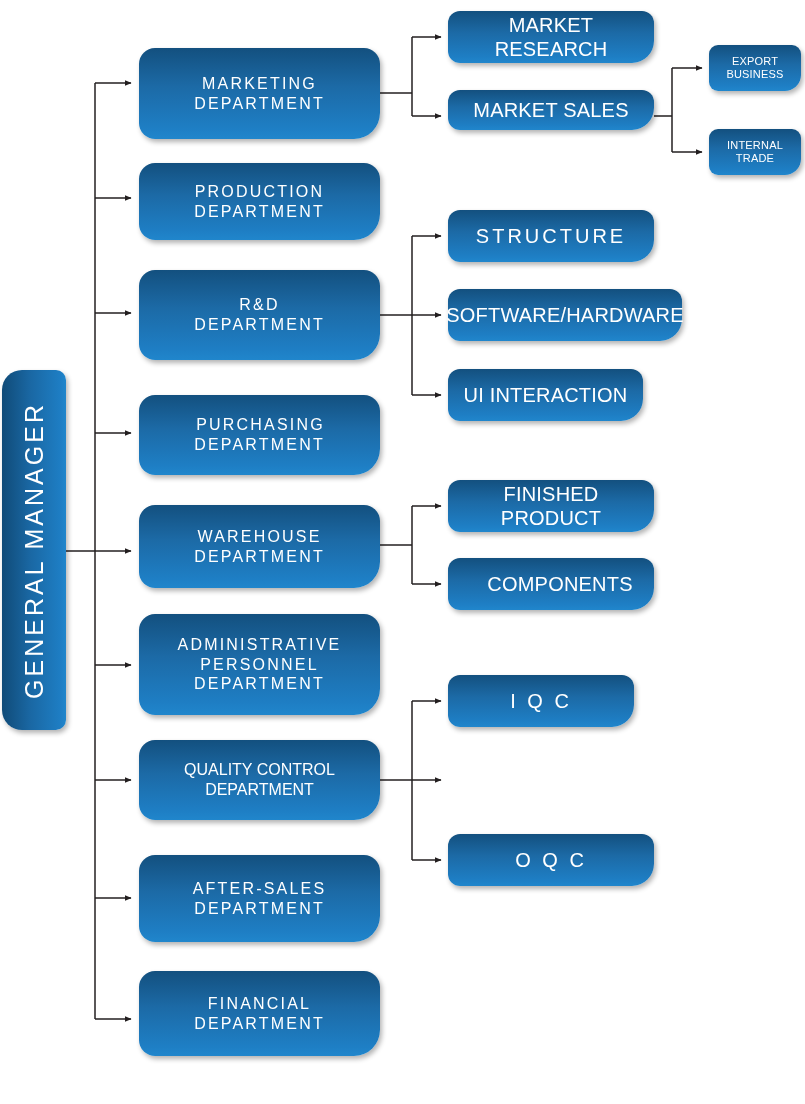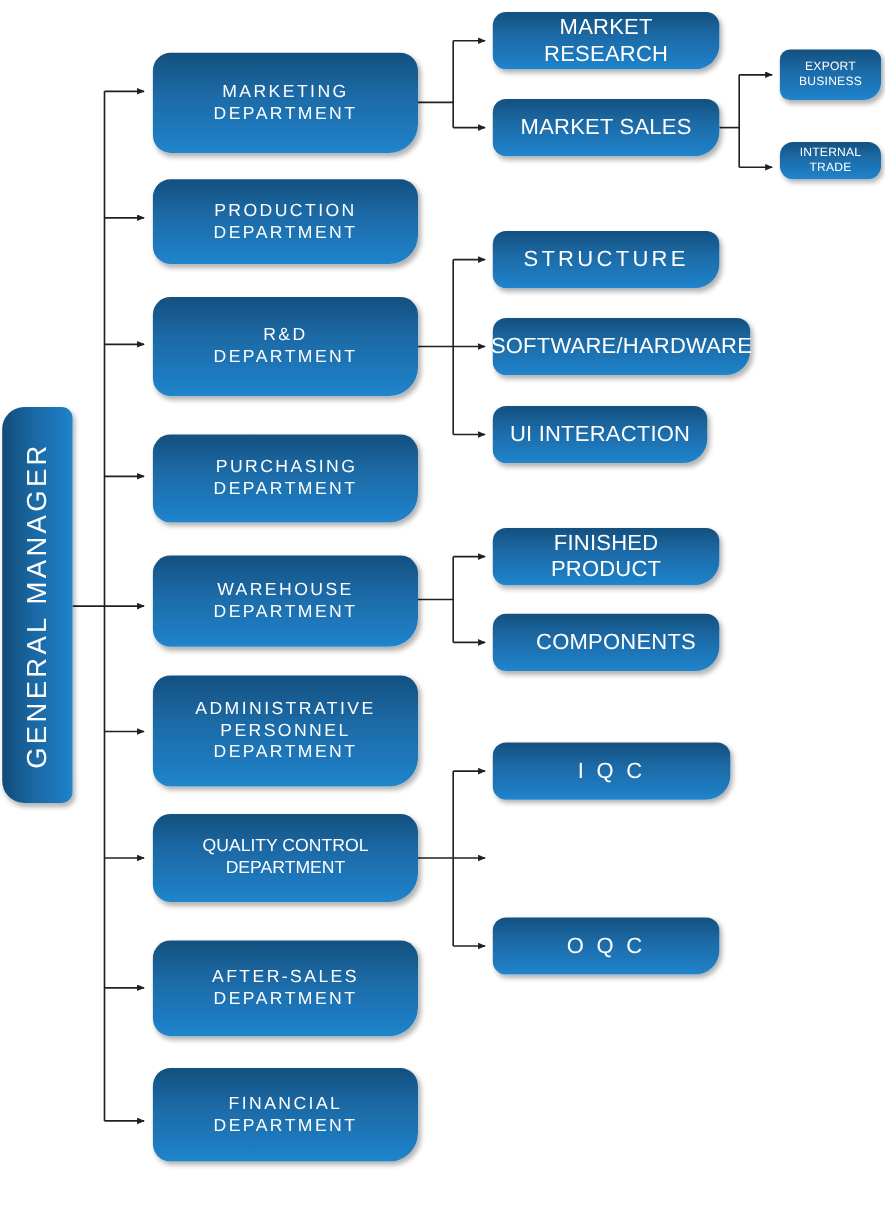"MARKET SALES" div.node { height: 52px -> 40px }
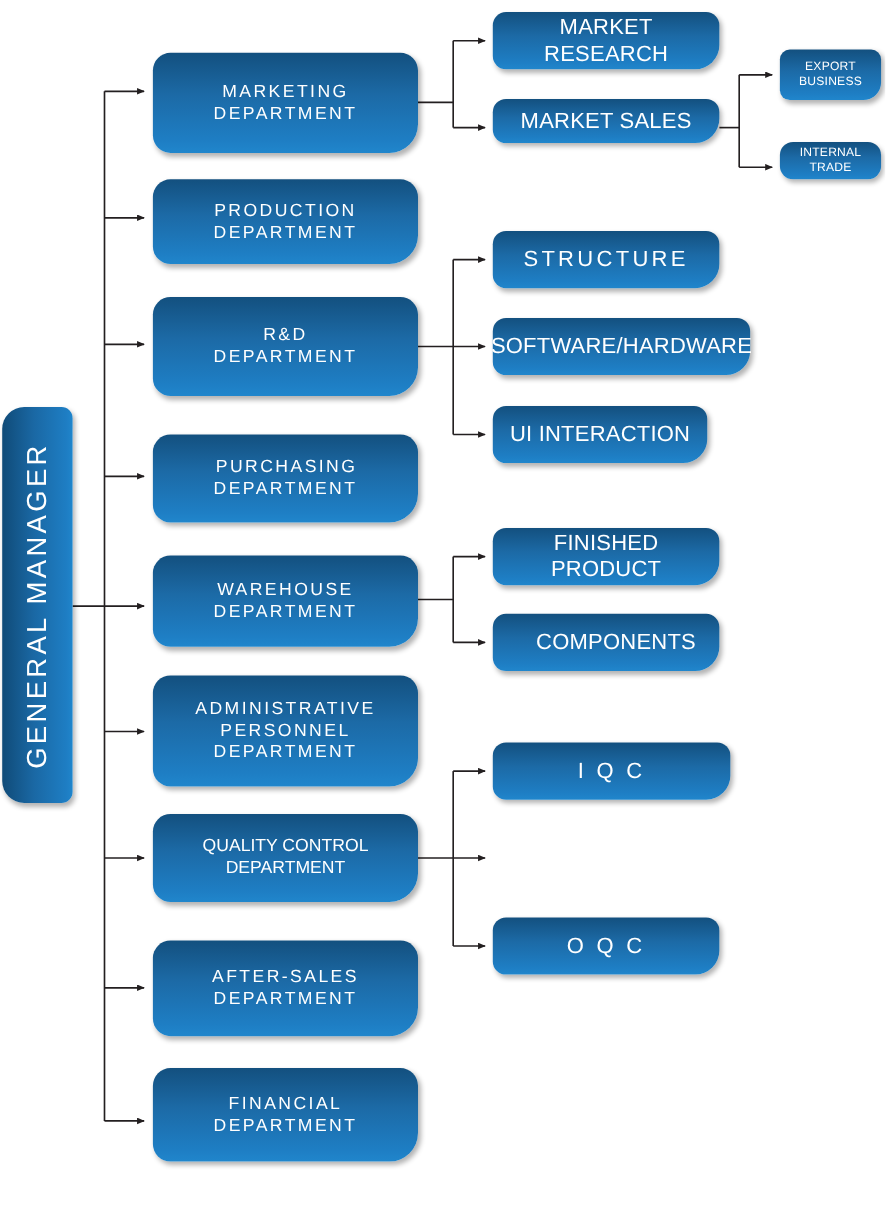"INTERNAL" div.node { border-radius: 12px -> none; height: 34px -> 46px }
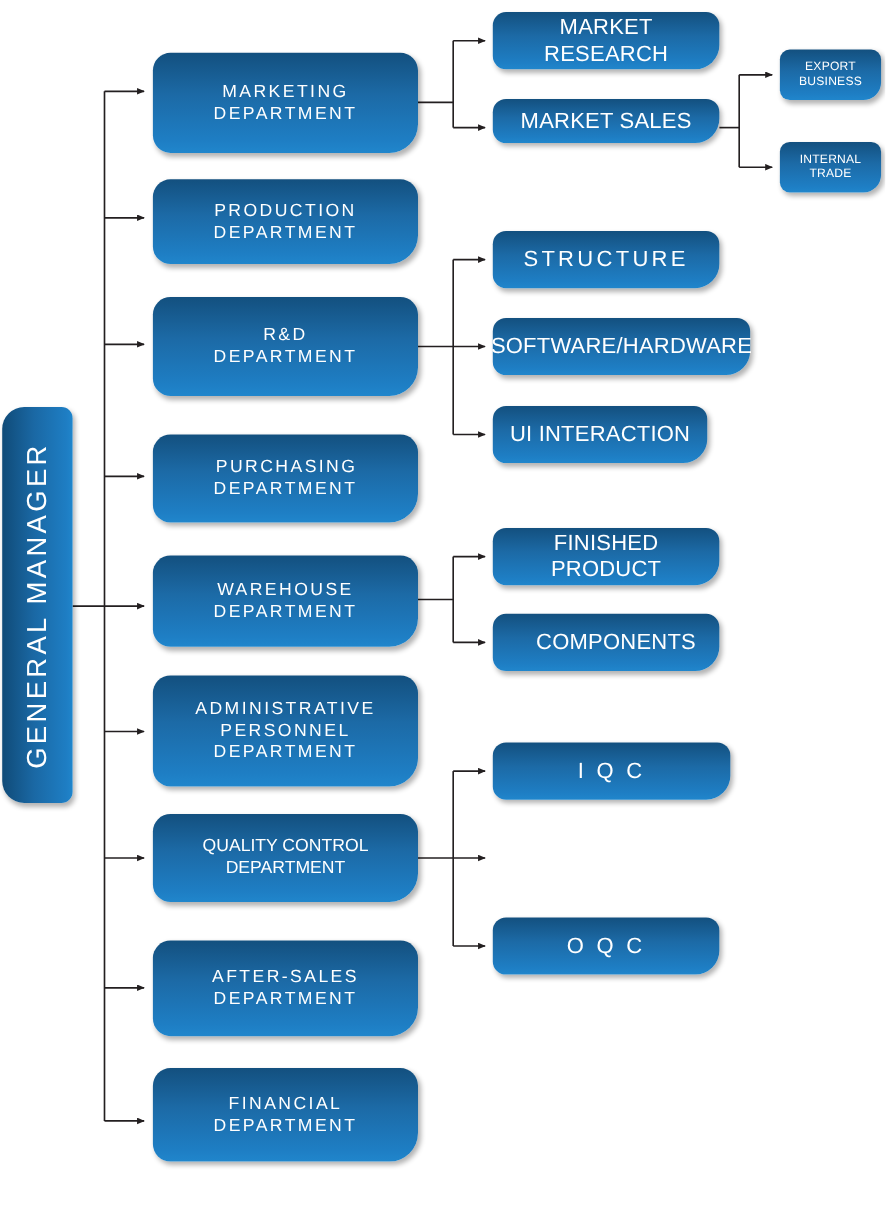"I Q C" div.node { width: 216px -> 186px }
